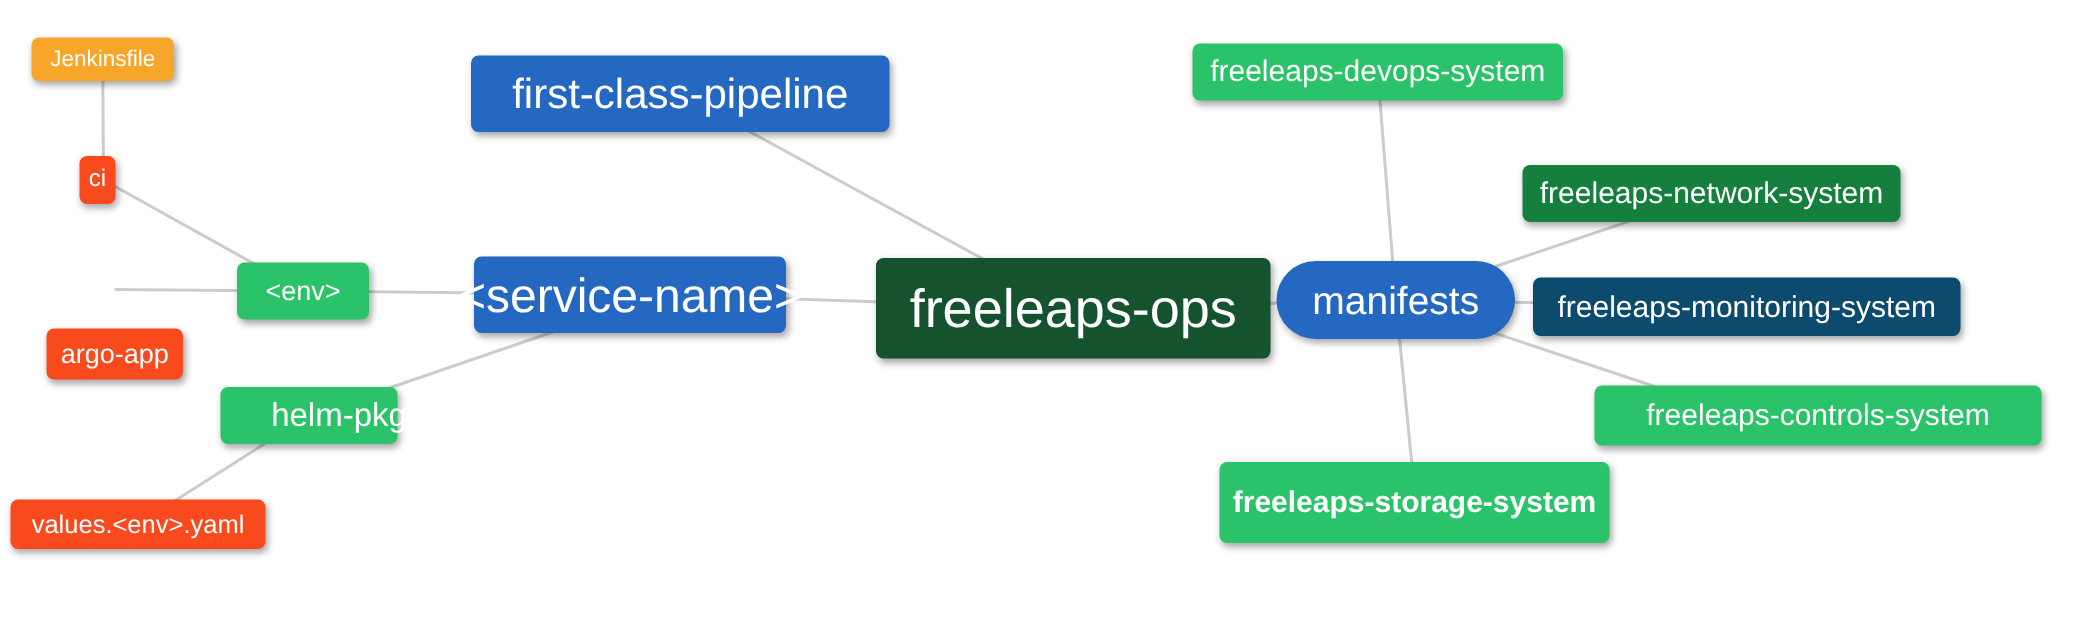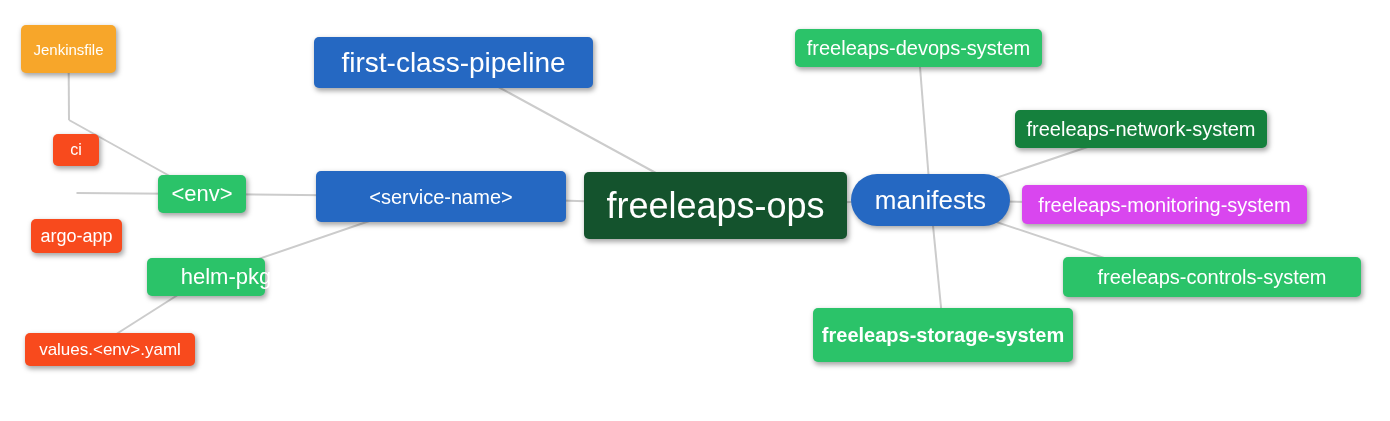"Jenkinsfile" div.node { height: 48px -> 29px }
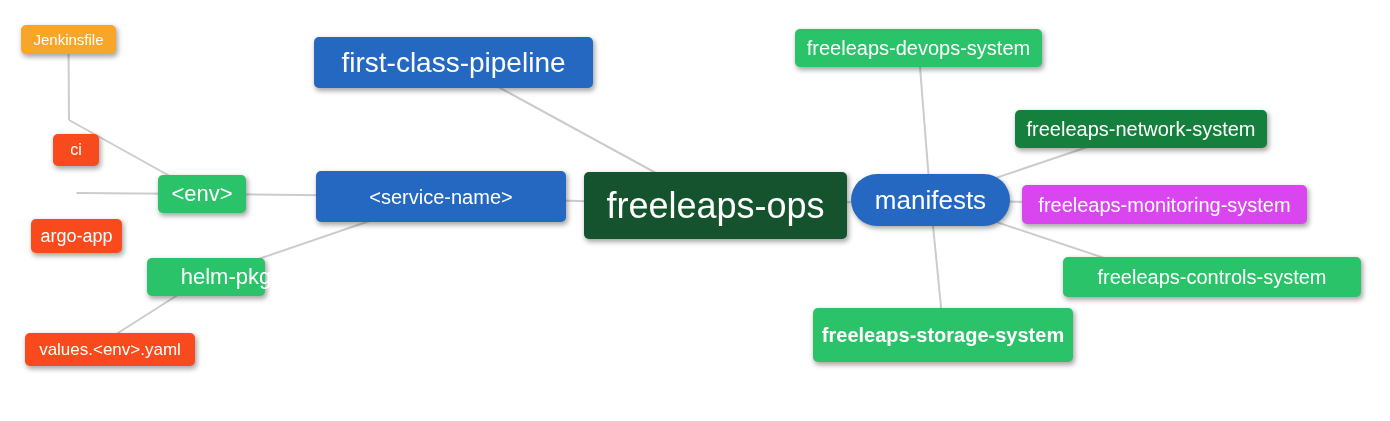"ci" div.node { margin-top: 30px -> none; width: 46px -> 24px }
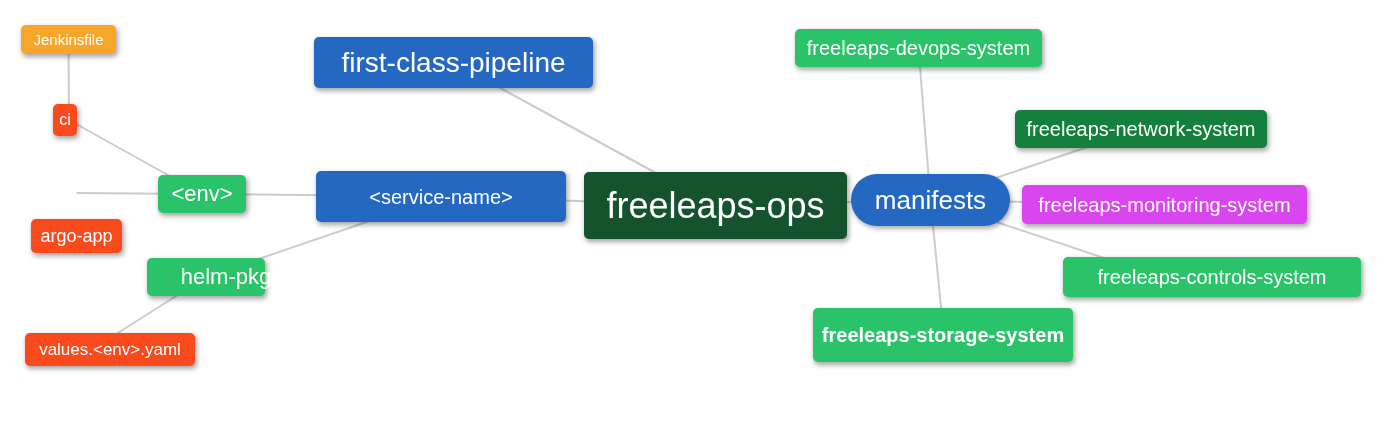"<env>" div.node { font-size: 22px -> 18px }
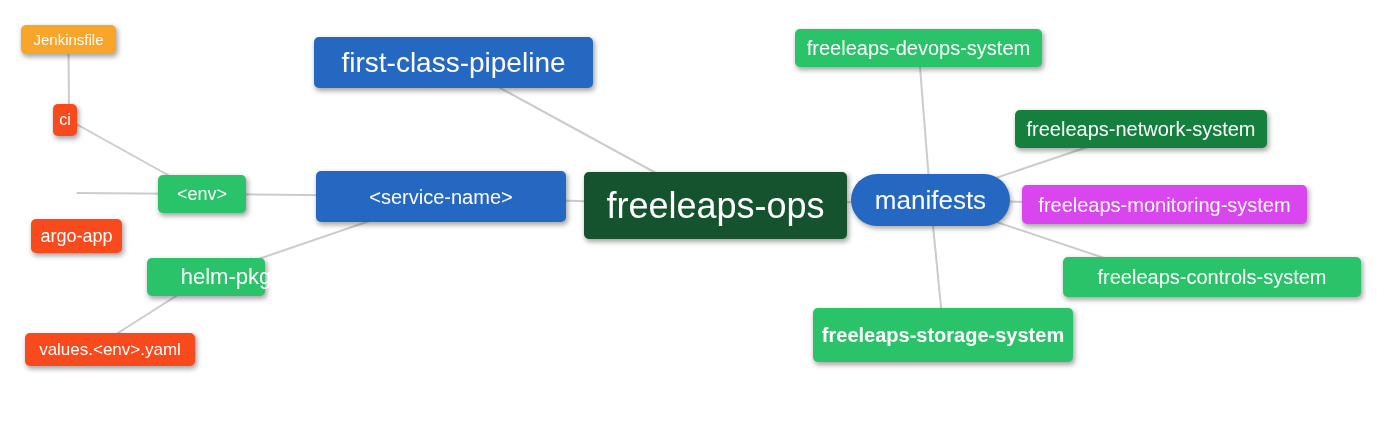"<service-name>" div.node { font-size: 20px -> 32px; width: 250px -> 208px }
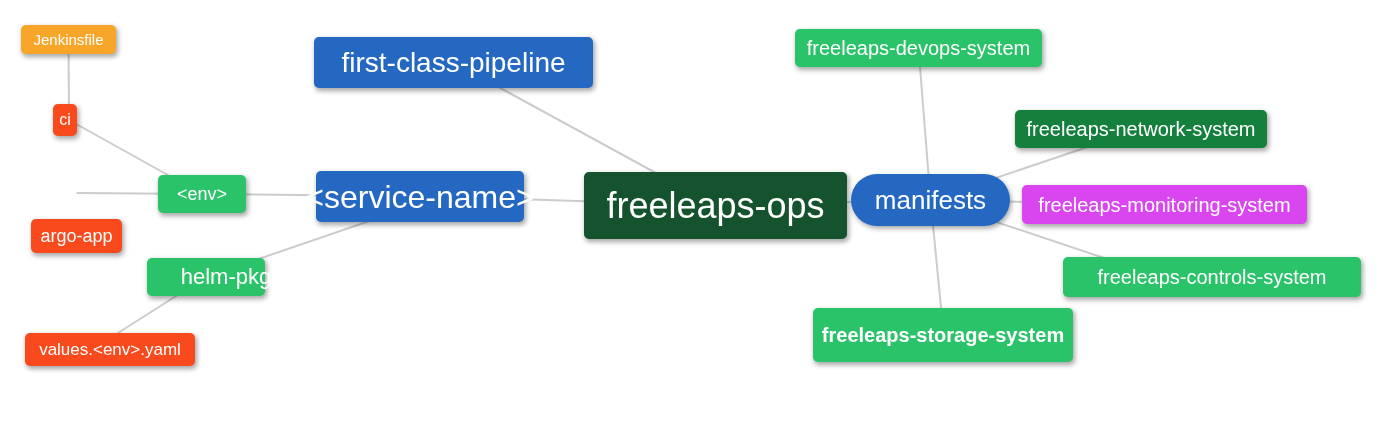"freeleaps-monitoring-system" div.node { background: #d946ef -> #0c4a6e }
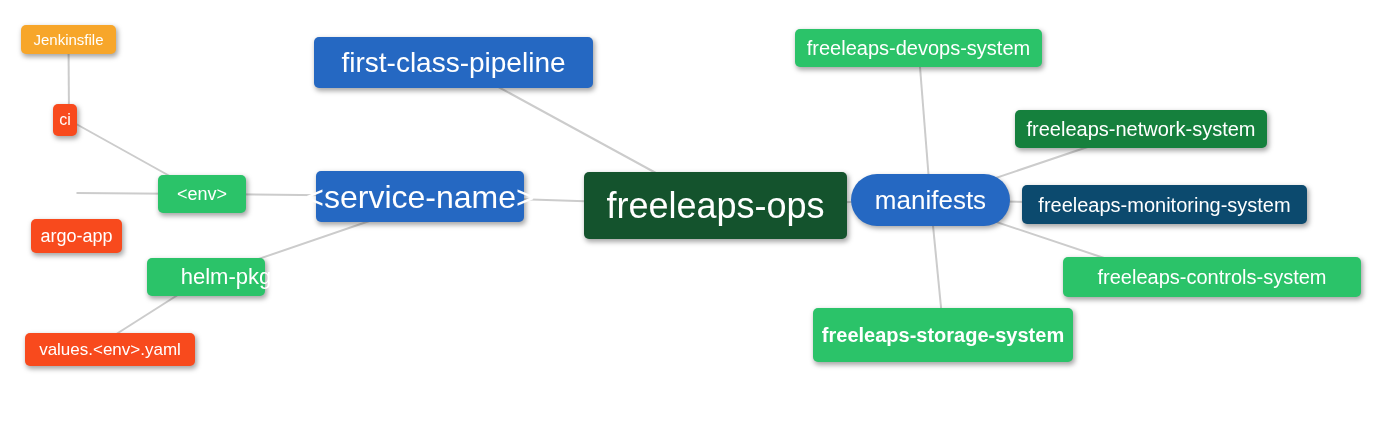"values.<env>.yaml" div.node { margin-left: 18px -> none }
